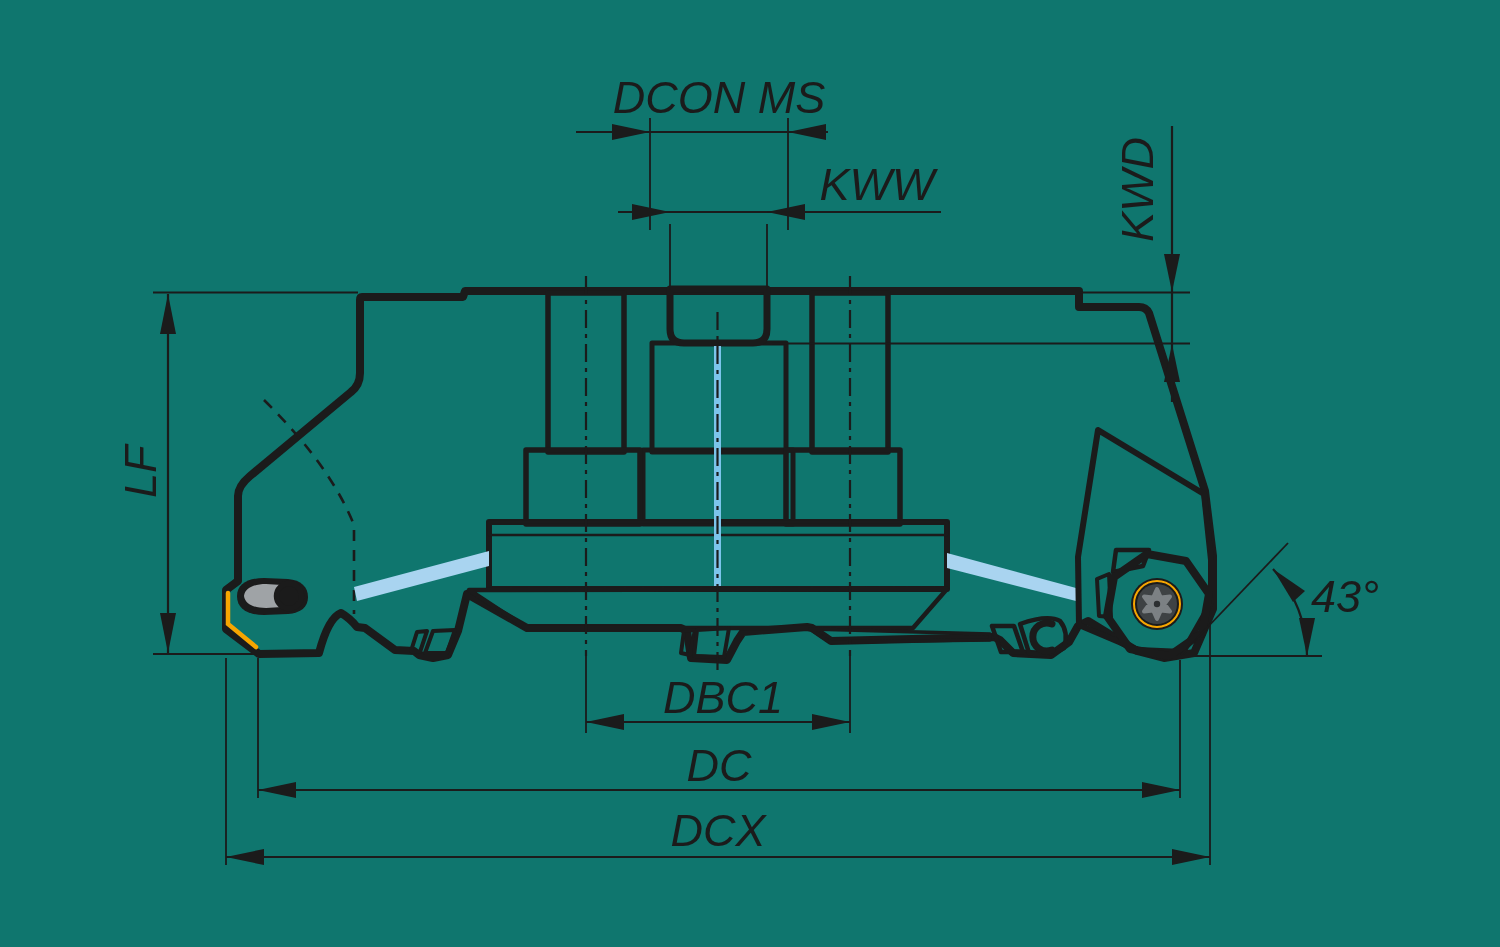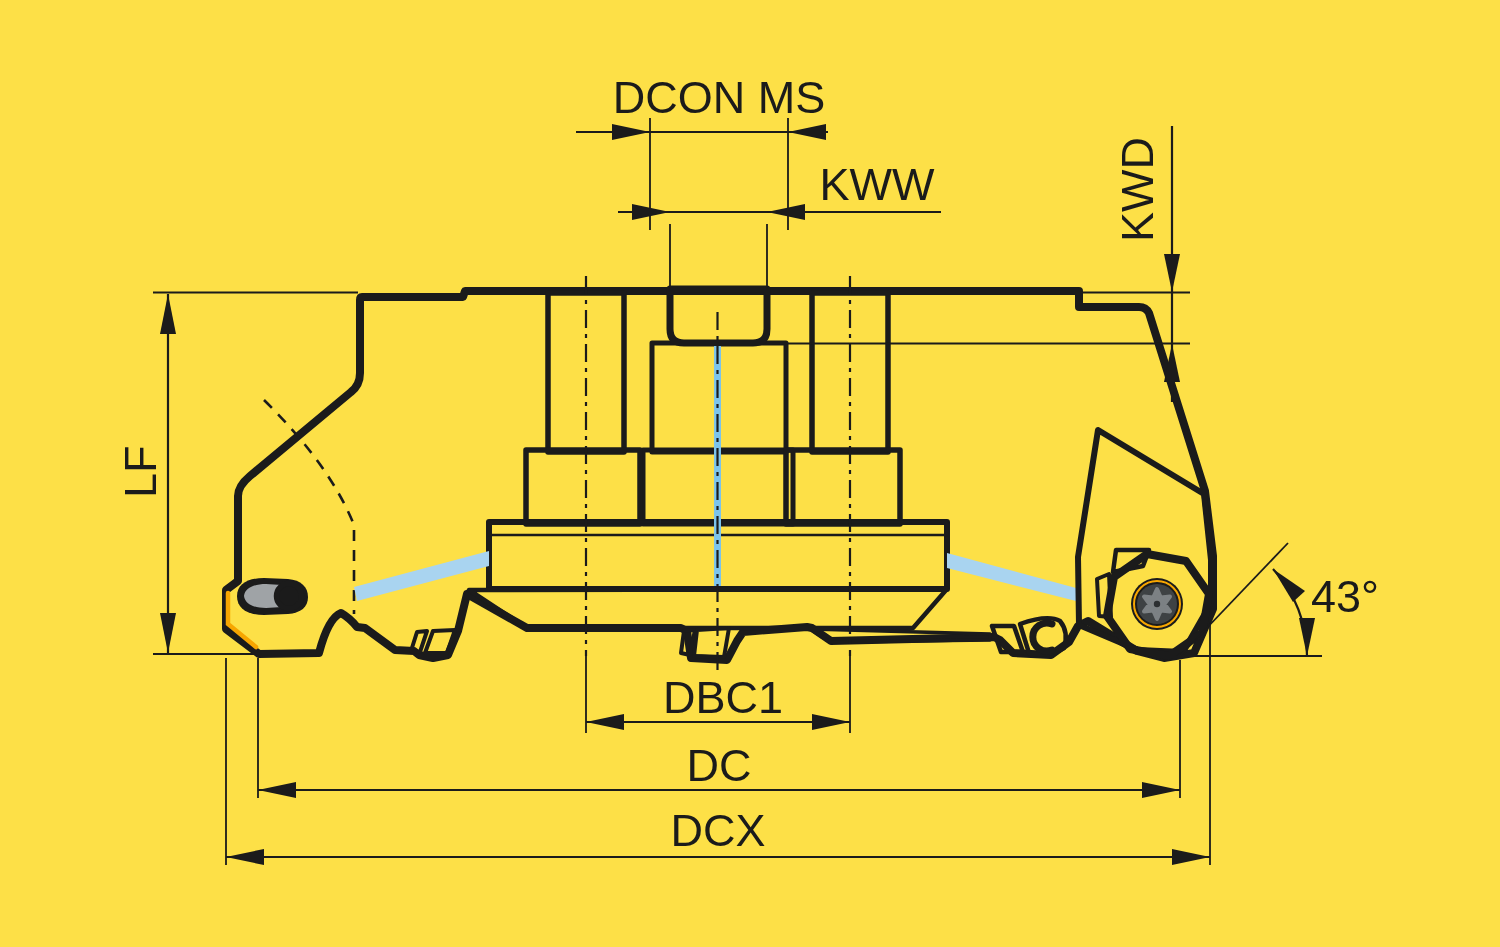"DCON MS" .canvas { background: #fde047 -> #0f766e; font-style: none -> italic }
